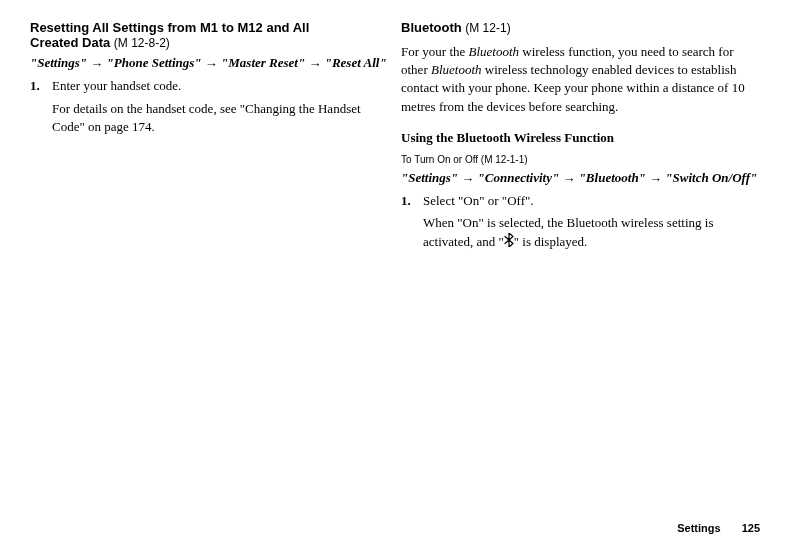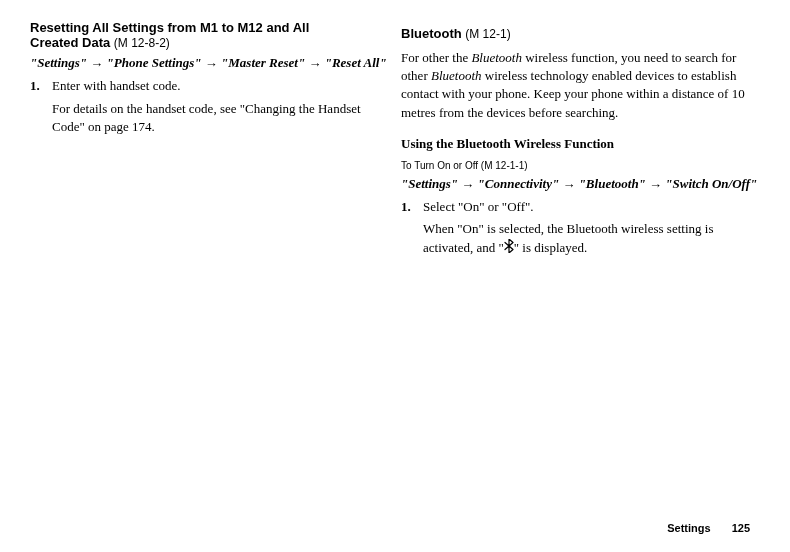"Bluetooth (M 12-1)" .subheading { margin-top: 6px -> none }
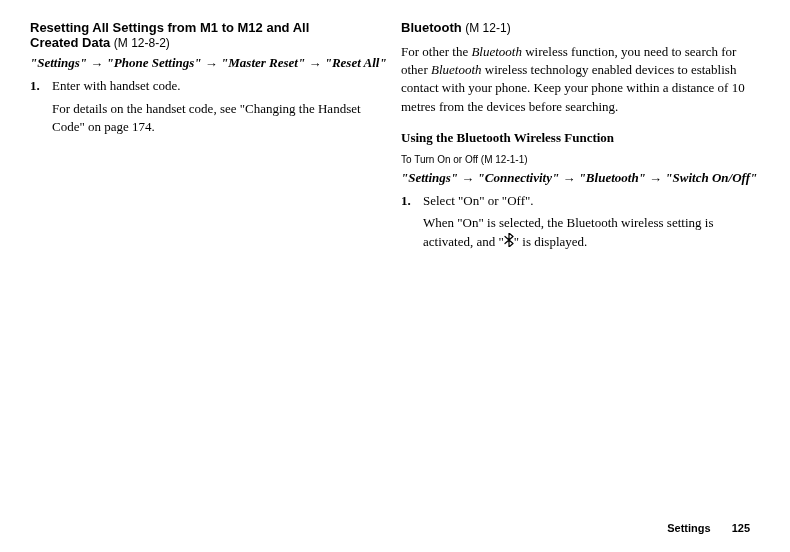"For other the" span { text: other -> your }
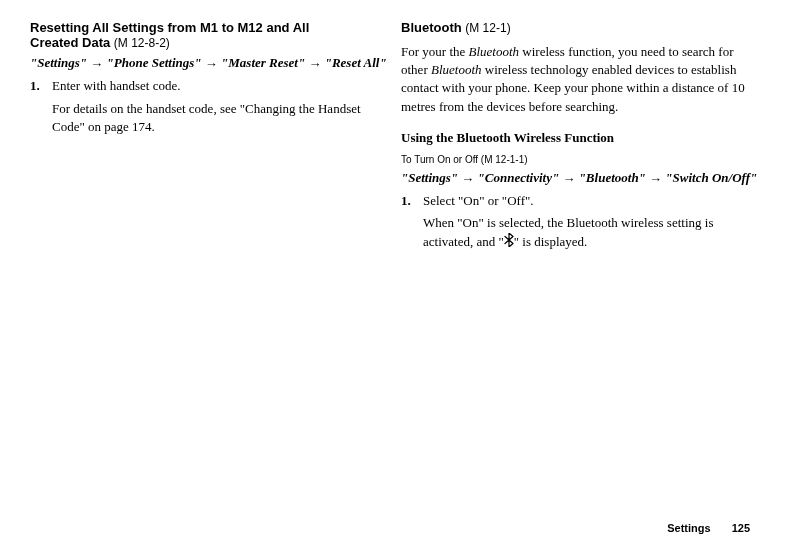"Enter with handset code." span.li-content { text: with -> your }
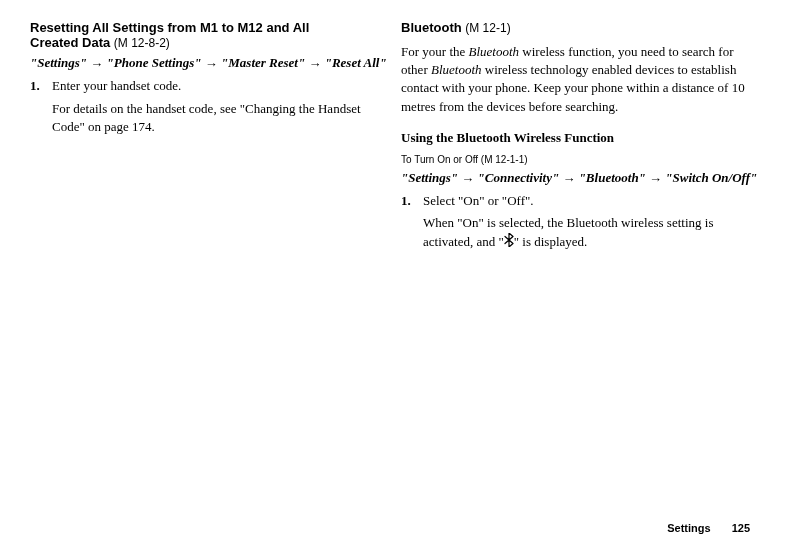"Settings 125" .footer { right: 40px -> 30px }
